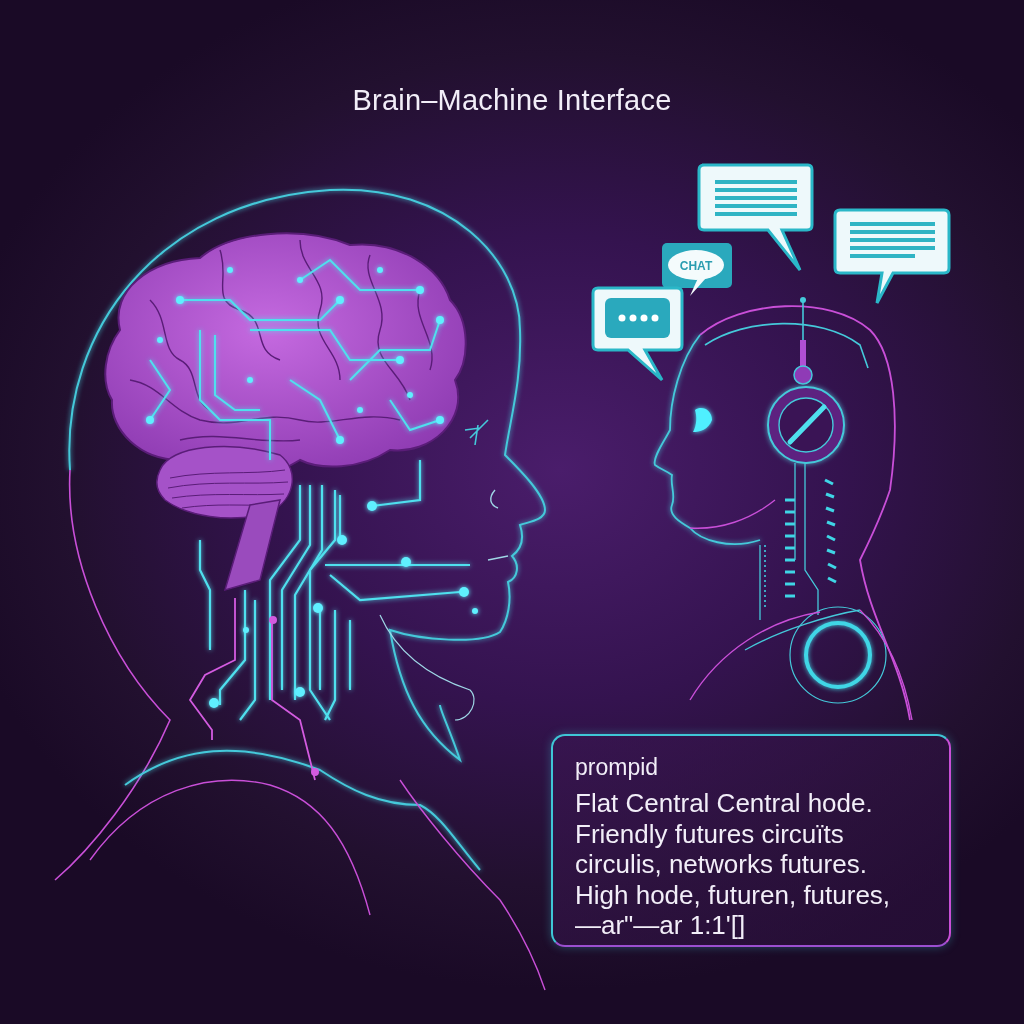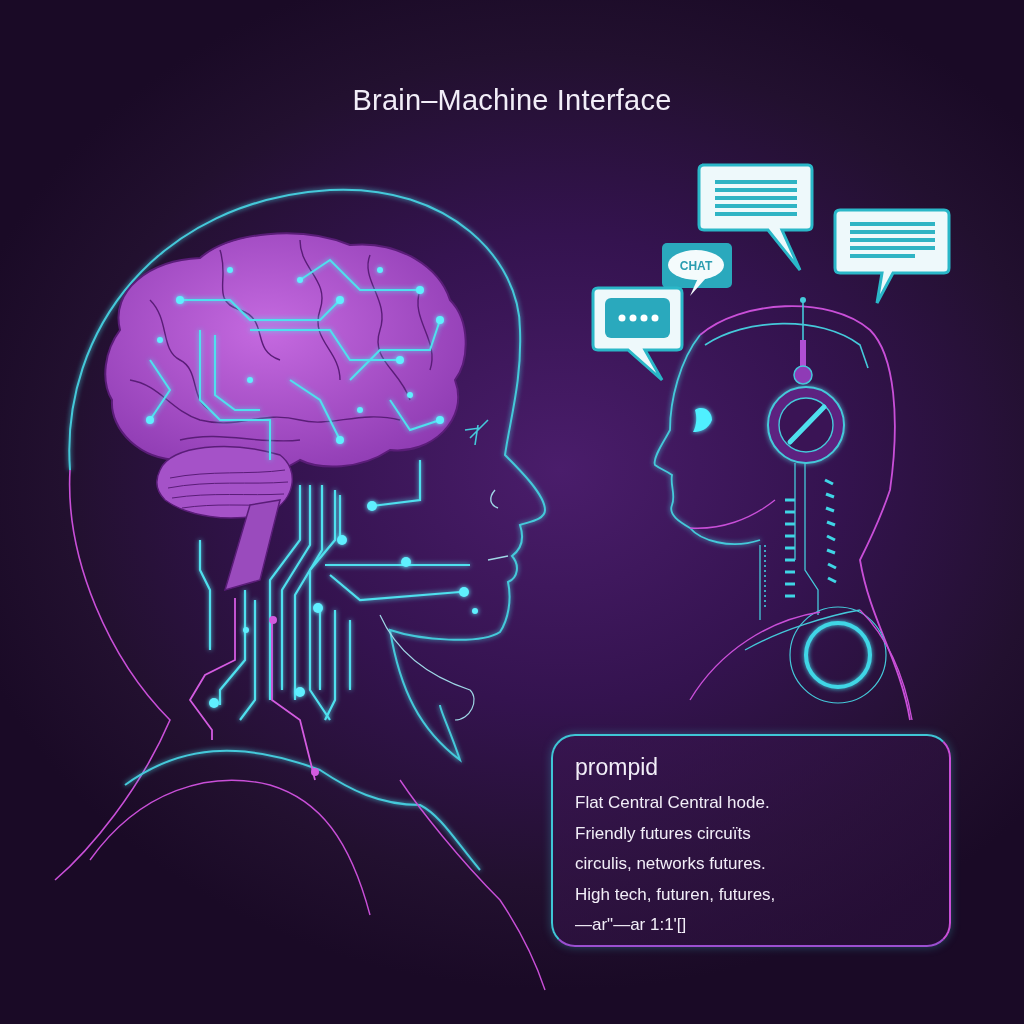"prompid" .prompt-box { border-radius: 24px -> 14px }
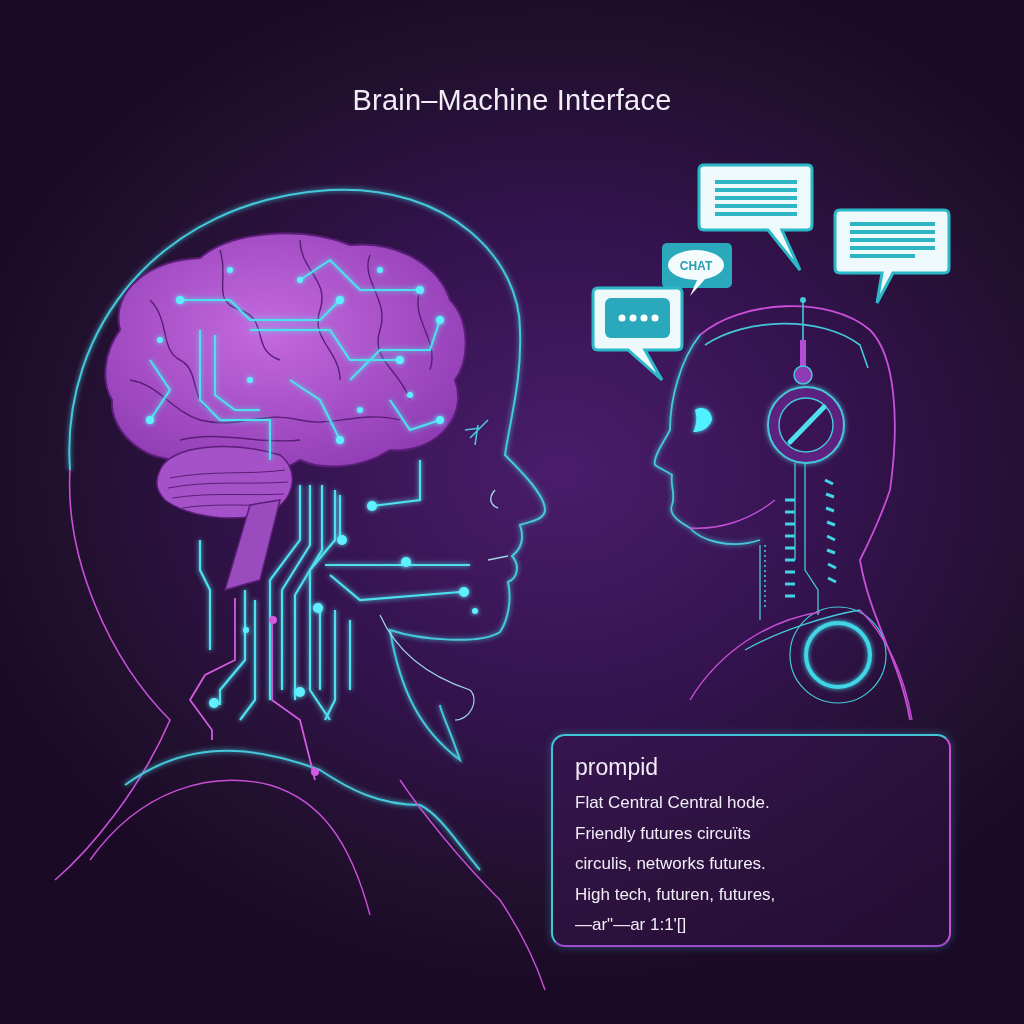"Flat Central Central hode." .prompt-lines { font-size: 17px -> 26px }
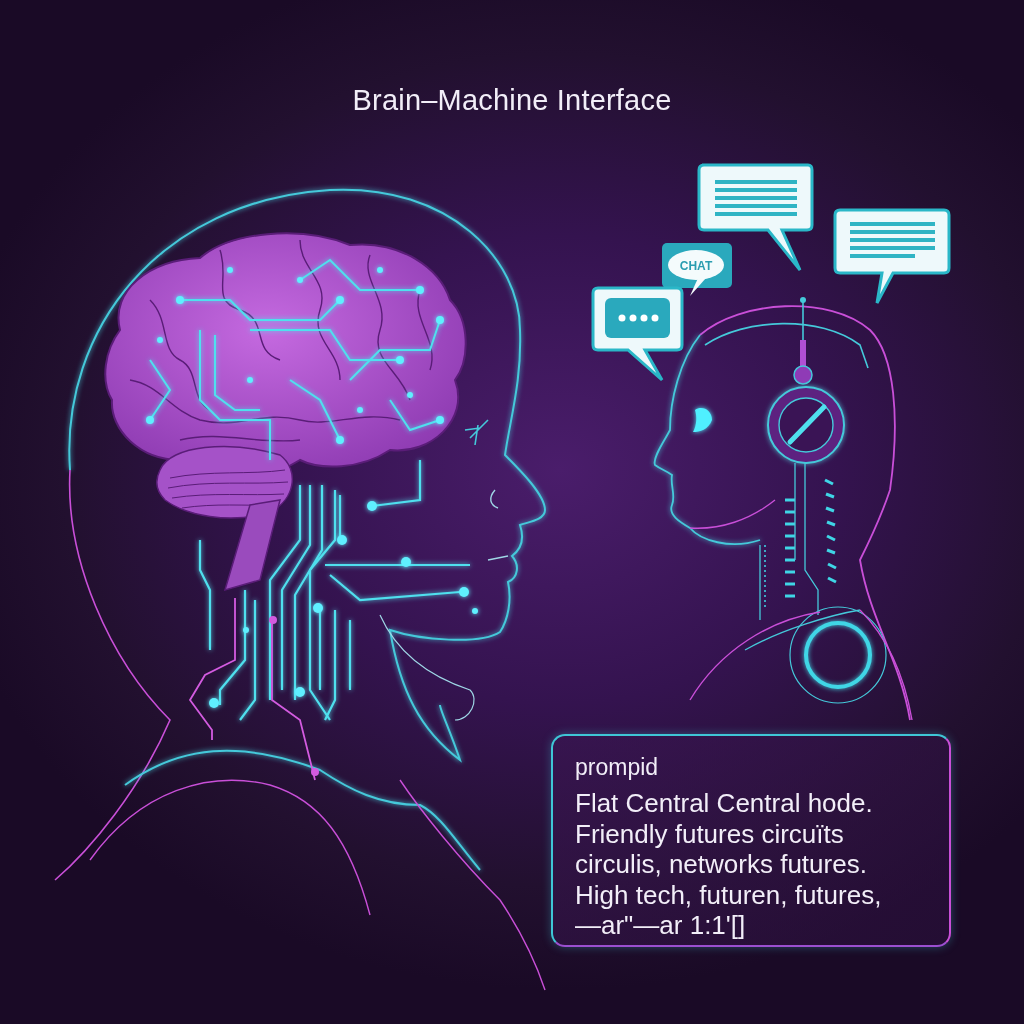"High tech, futuren, futures," div { text: tech -> hode }
